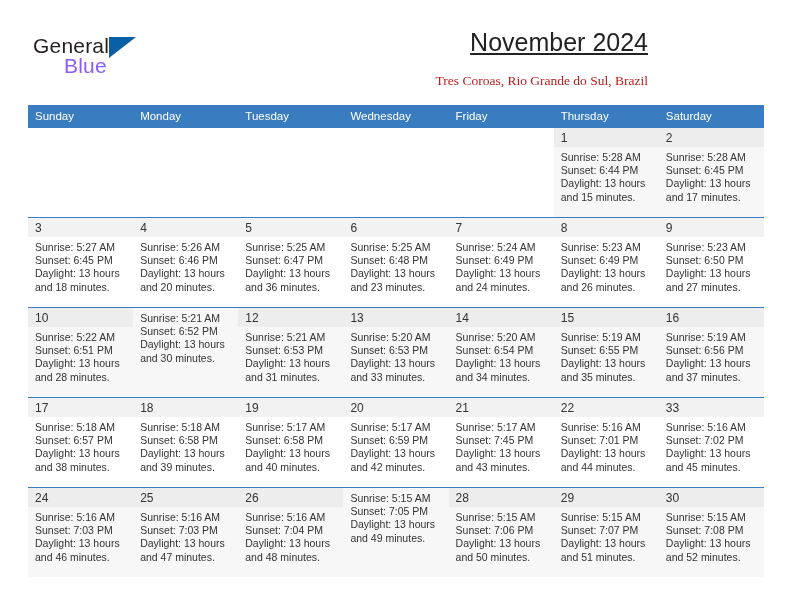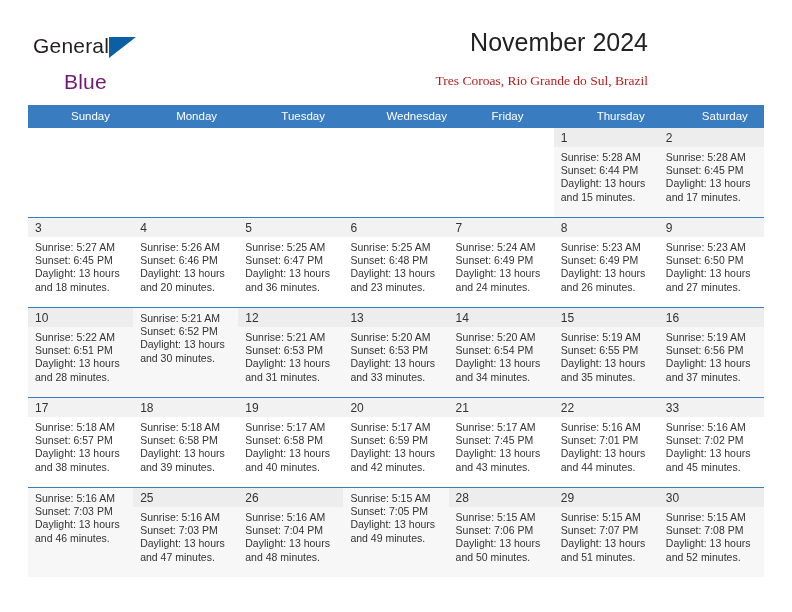"November 2024" .title { text-decoration: none -> underline }
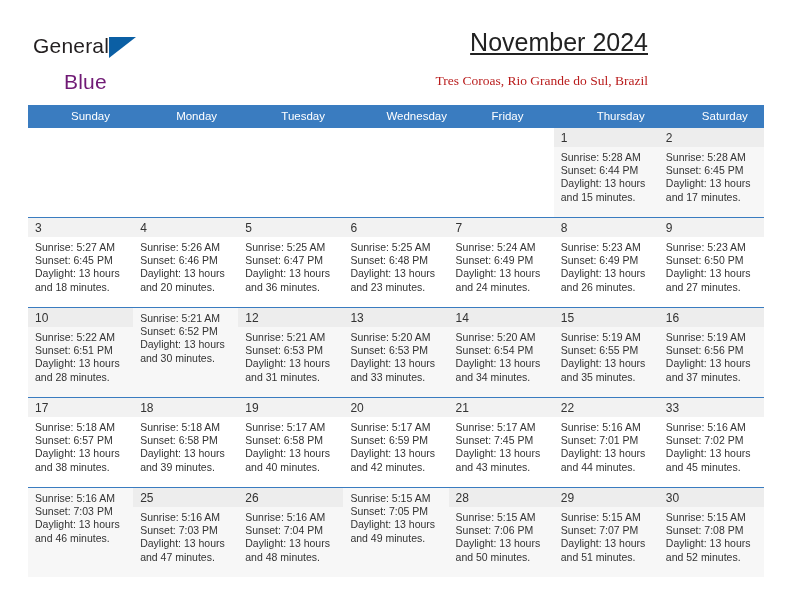"Blue" .brand-blue { color: #701a75 -> #8b5cf6; top: 36px -> 20px }
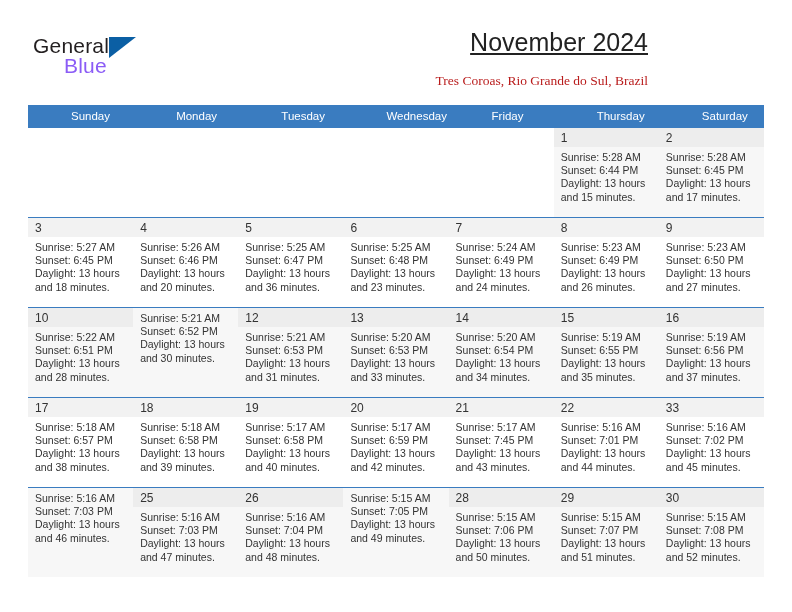"Sunday" .weekday { margin-left: 36px -> none }
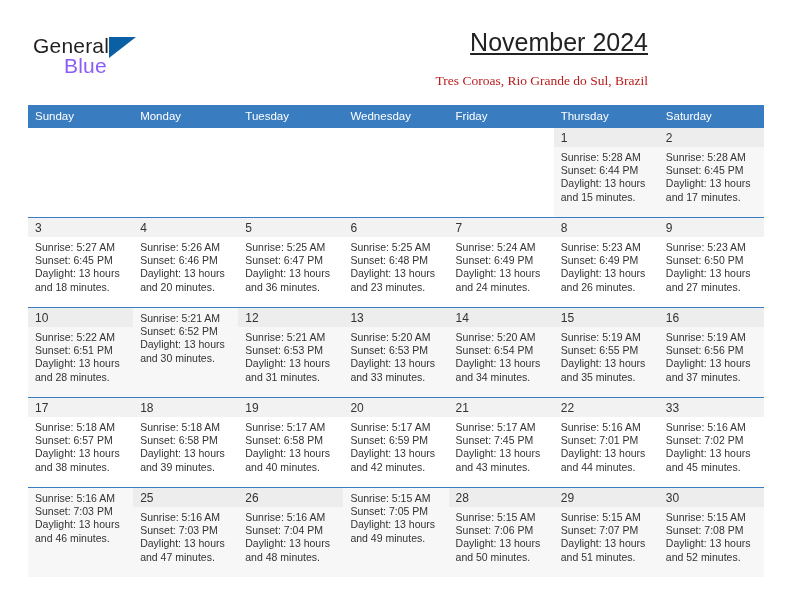"24" div.daynum { html: none -> <div>24</div> }
